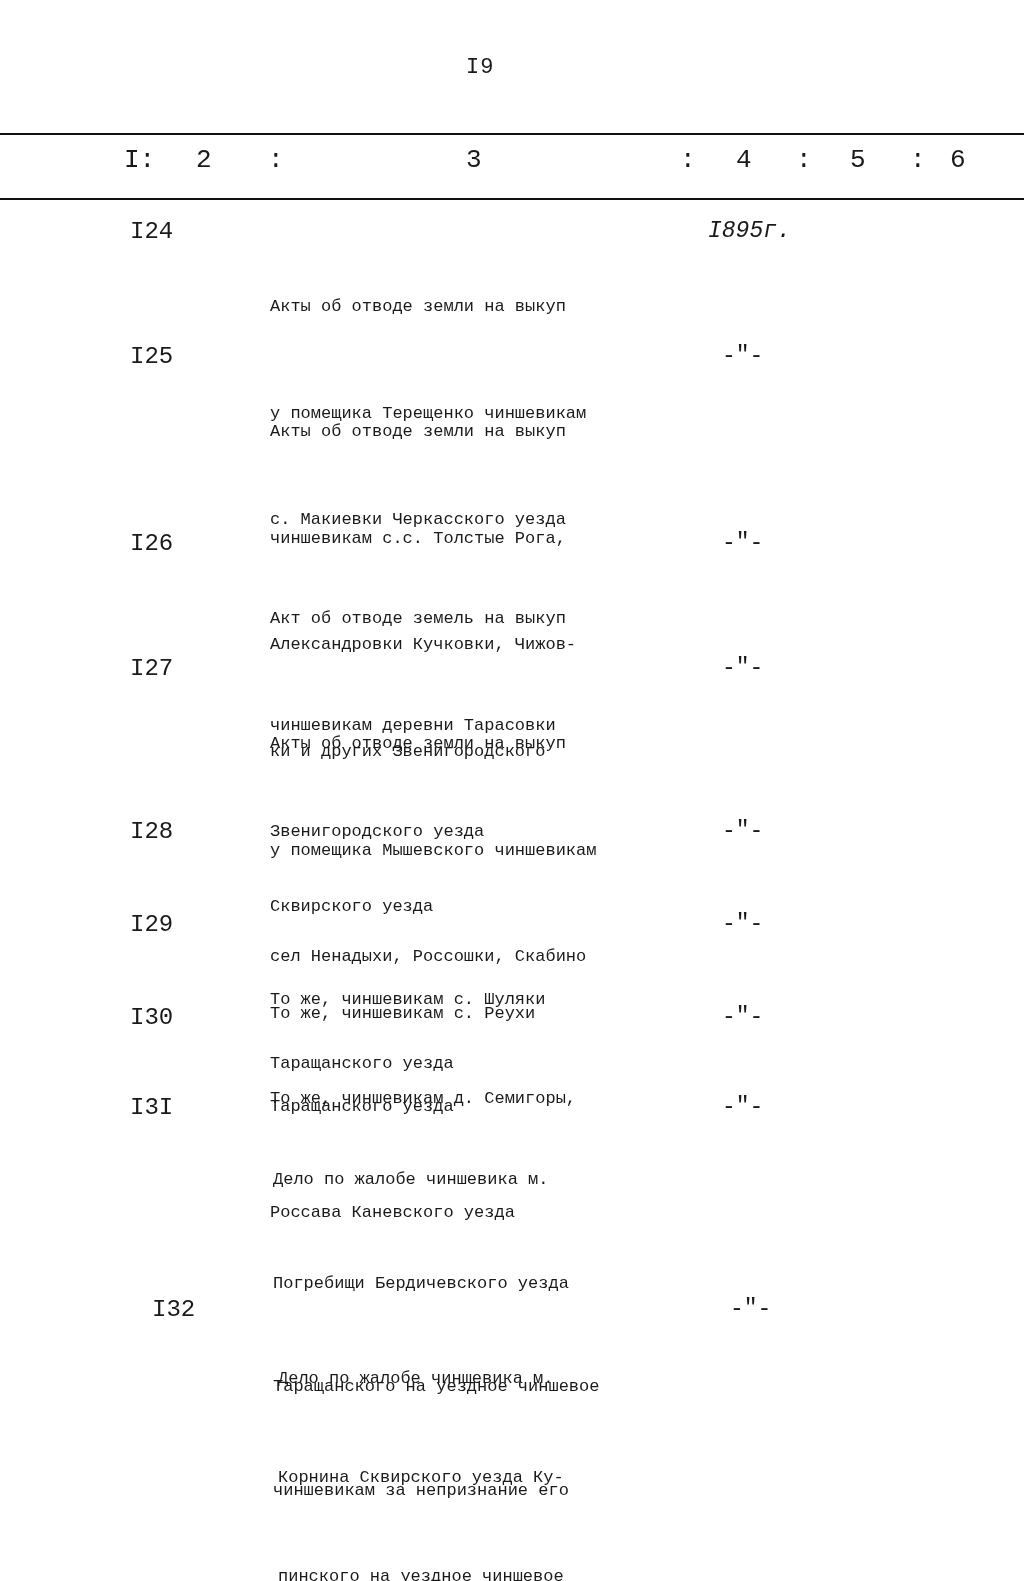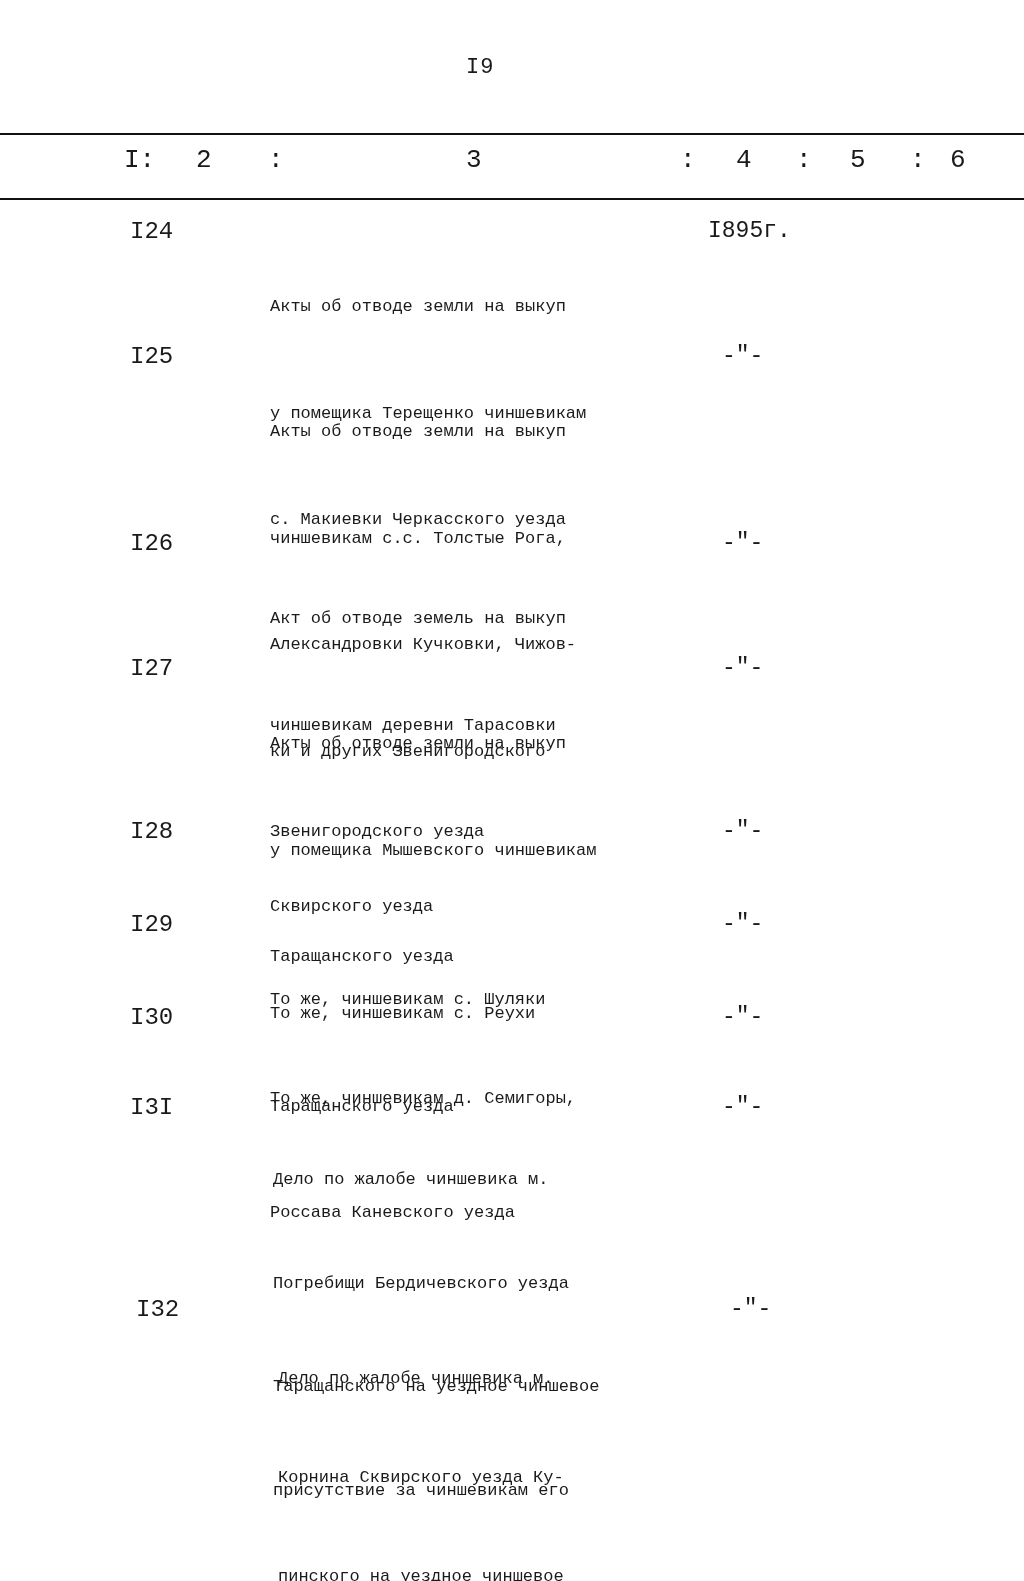"I895г." .entry .date.year { font-style: none -> italic }
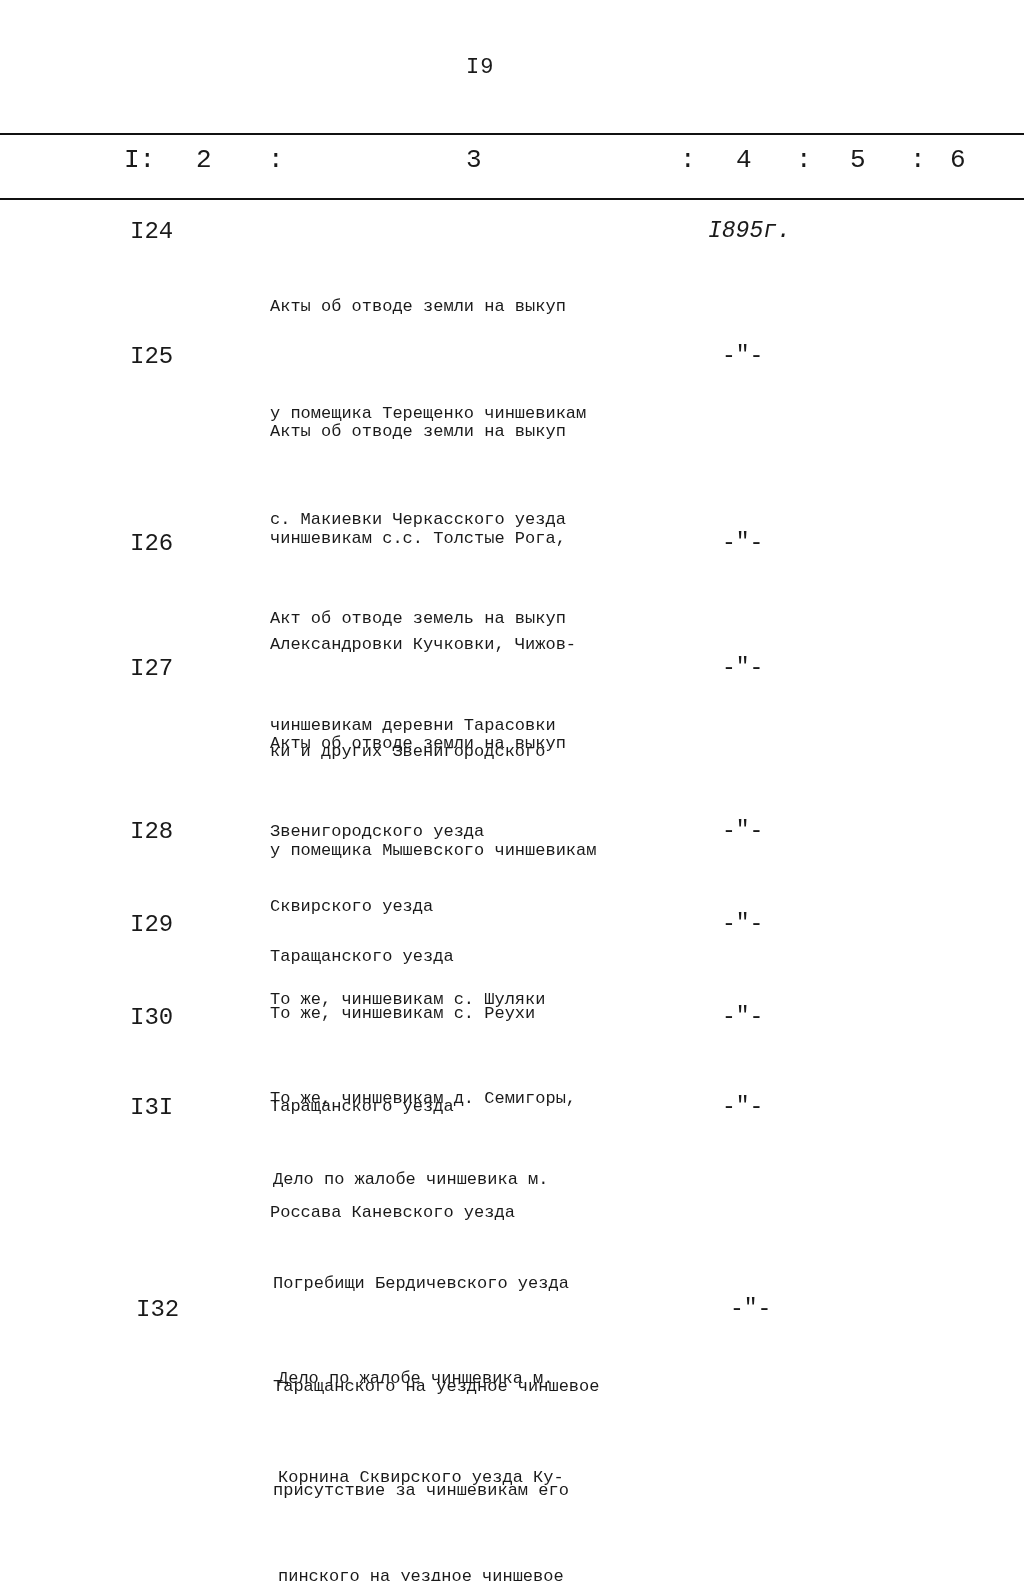"сел Ненадыхи, Россошки, Скабино" div { html: none -> <div>сел Ненадыхи, Россошки, Скабино</div> }
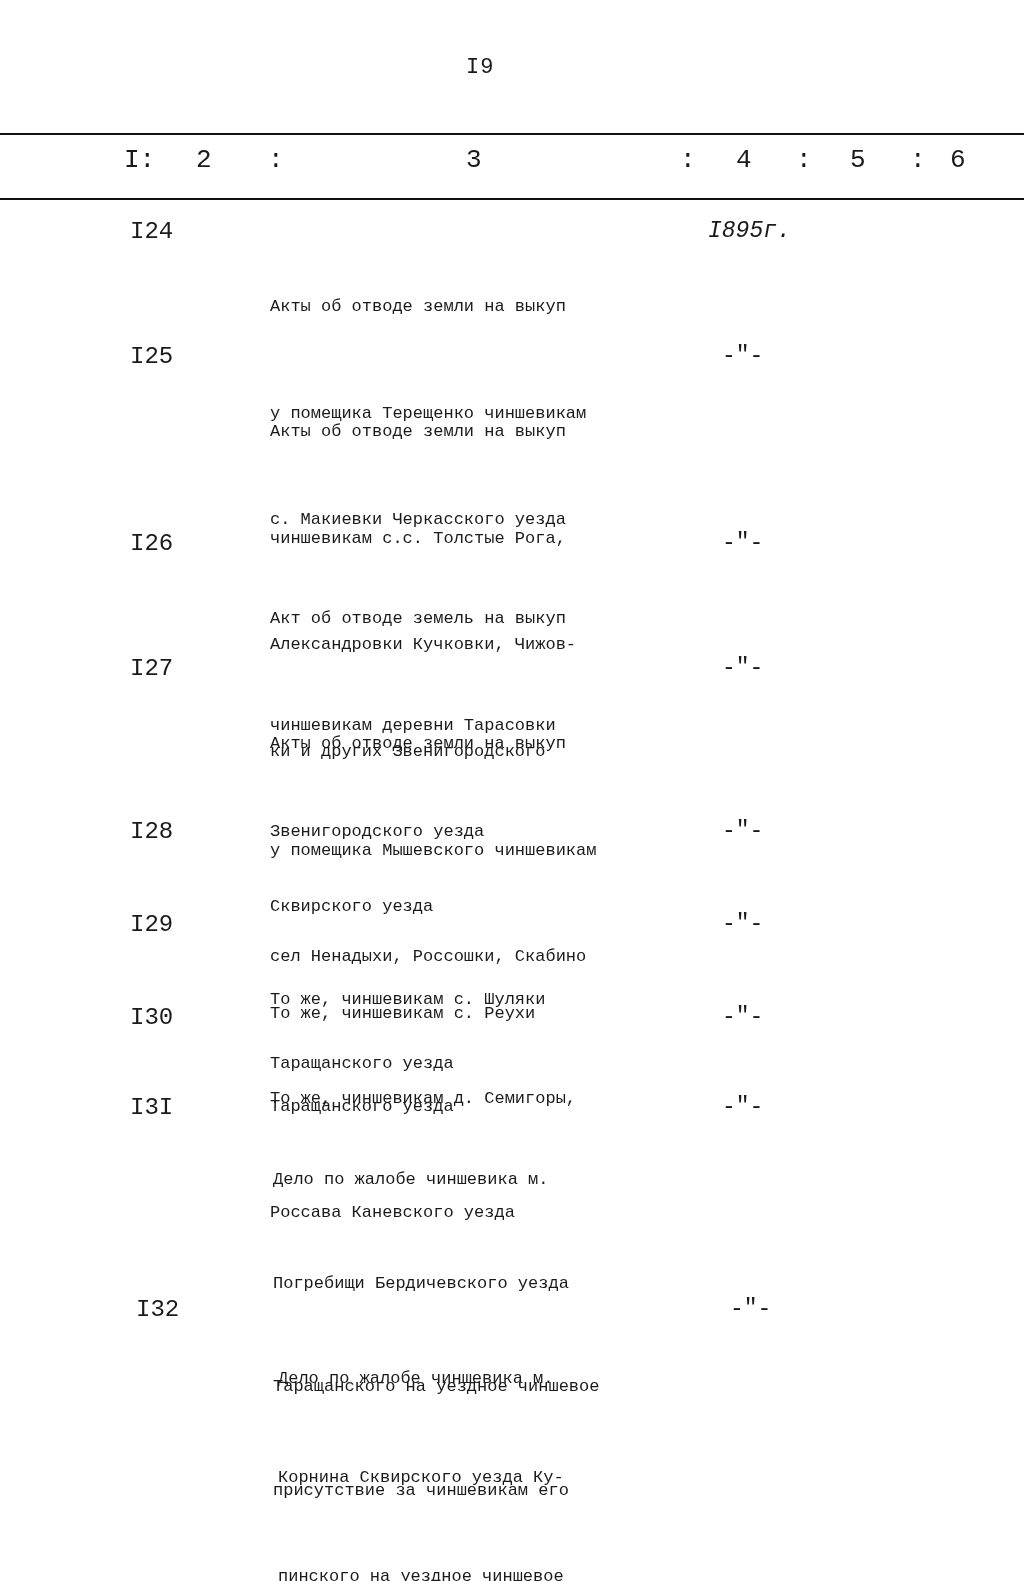"I32" span.num { left: 136px -> 152px }
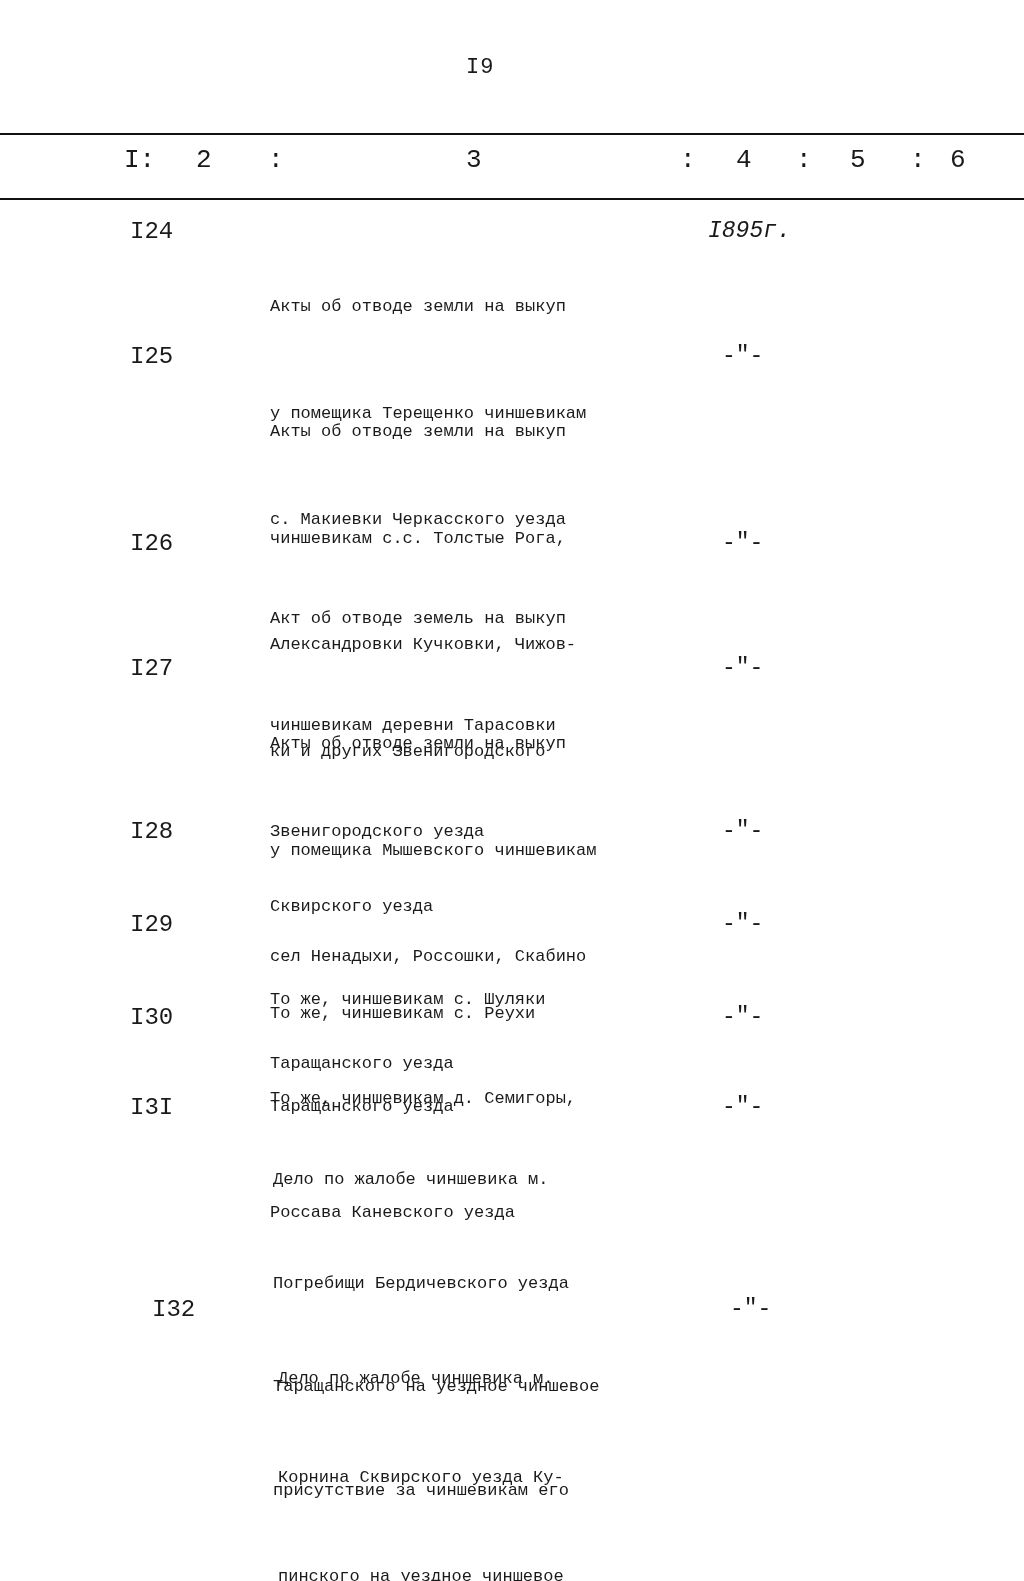"присутствие за чиншевикам его" div { text: присутствие за чиншевикам -> чиншевикам за непризнание }
